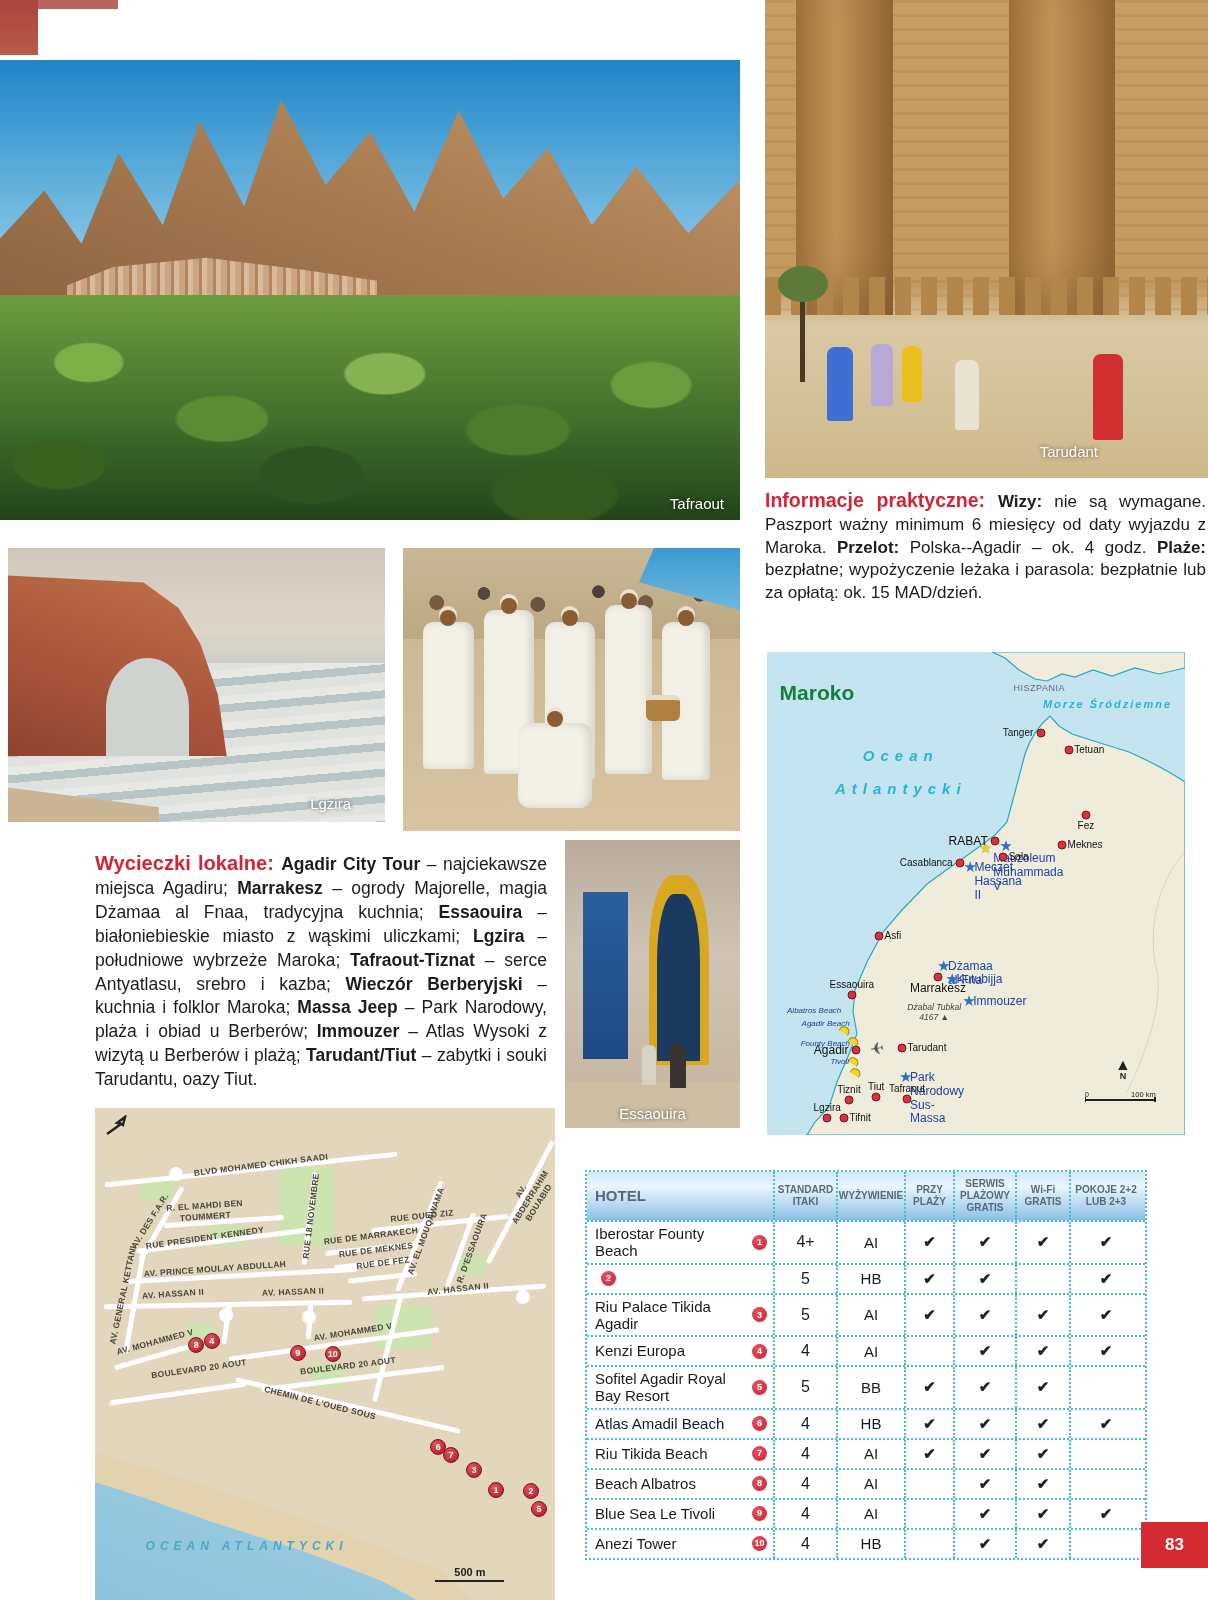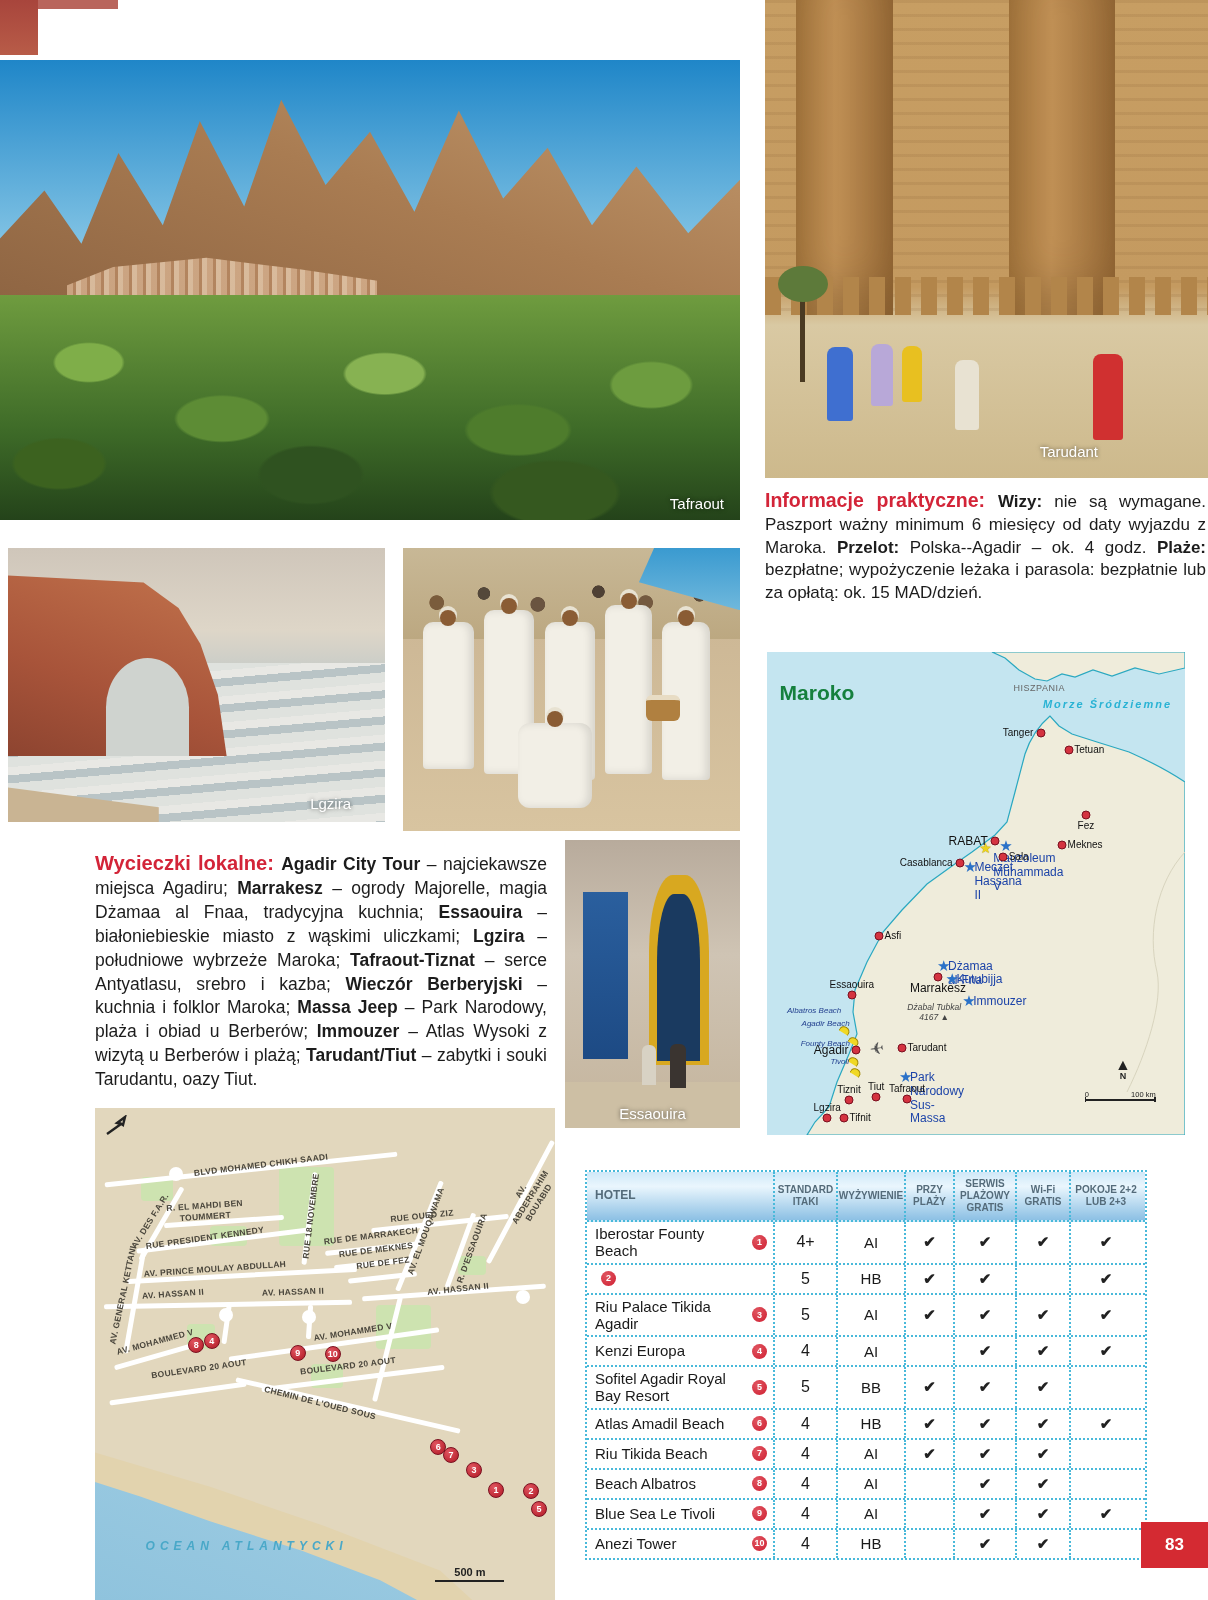"Ocean" div.lbl-ocean { html: none -> <div><span>Ocean</span><br><span>Atlantycki</span></div> }
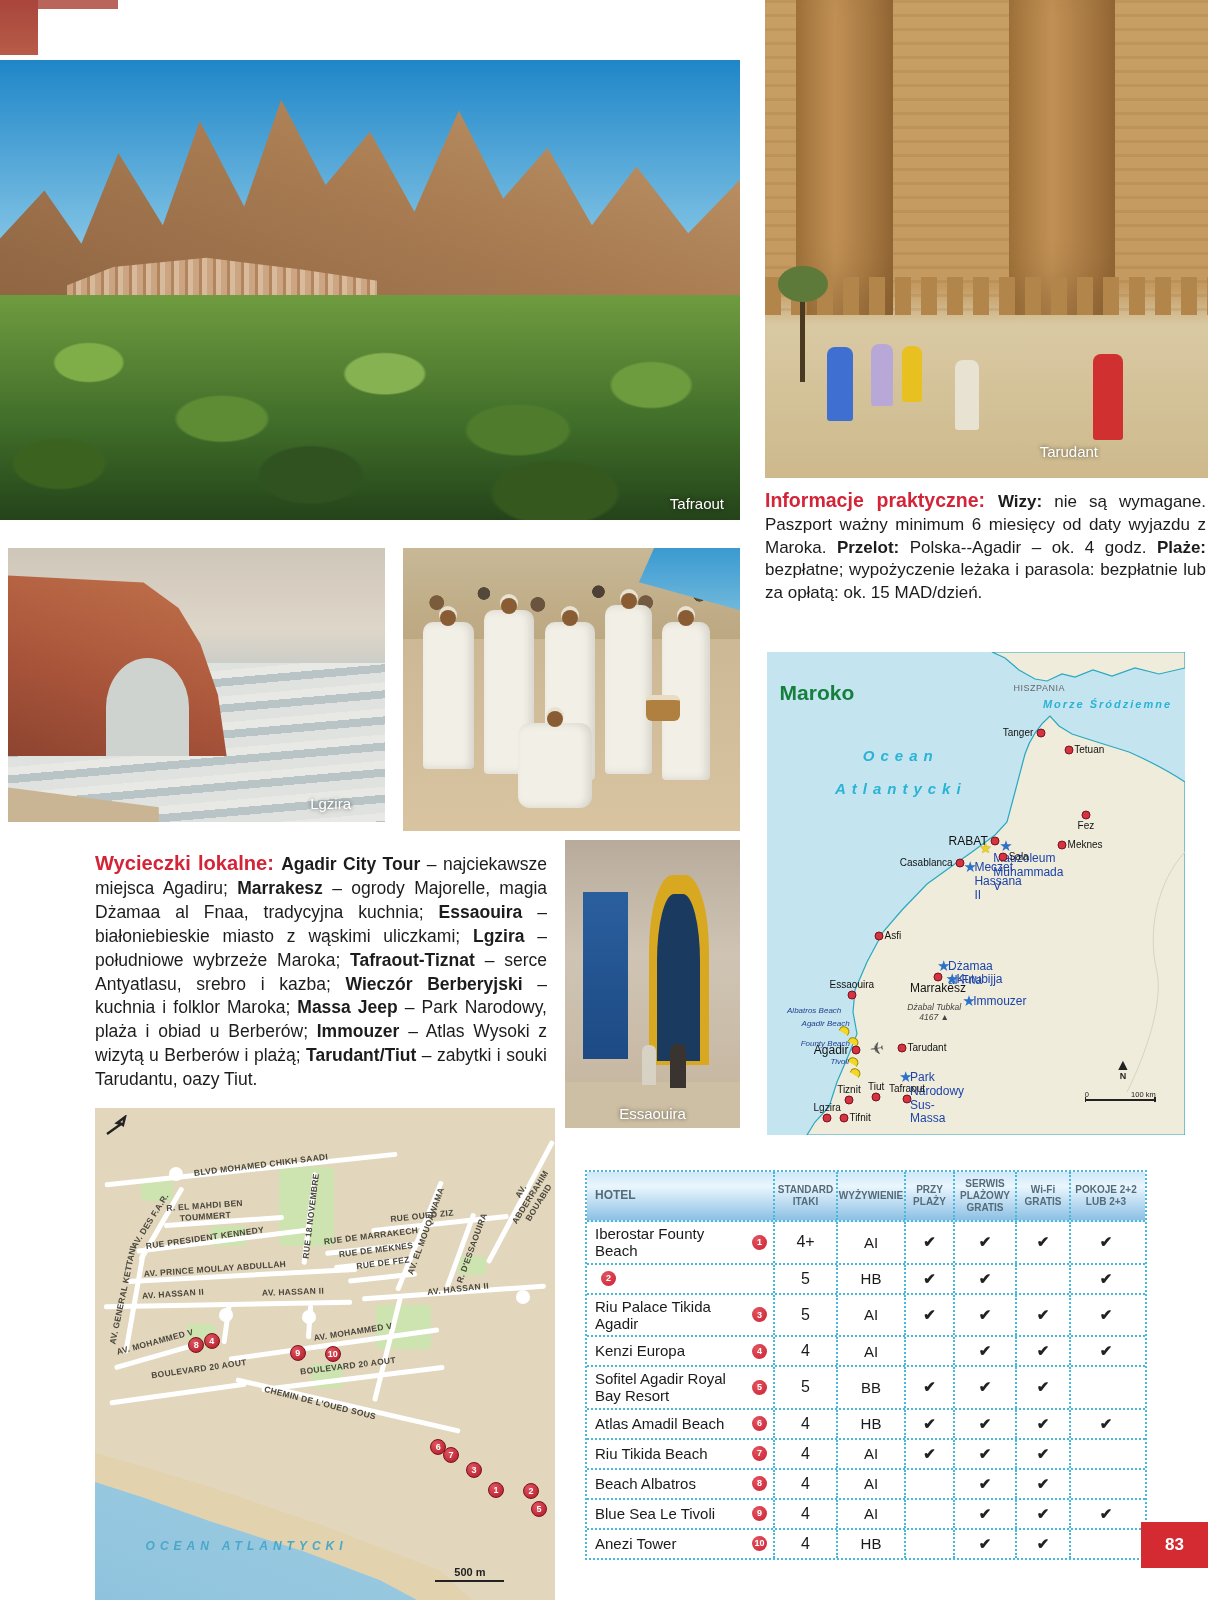"HOTEL" .thead .tcell.name { font-size: 12px -> 15px }
